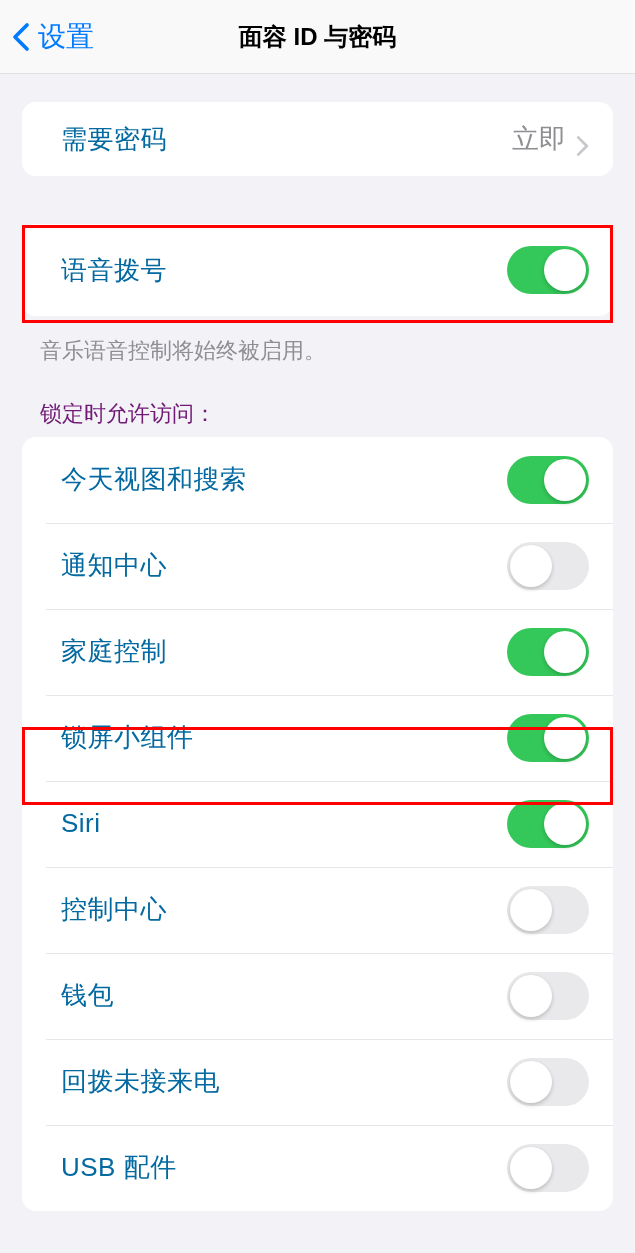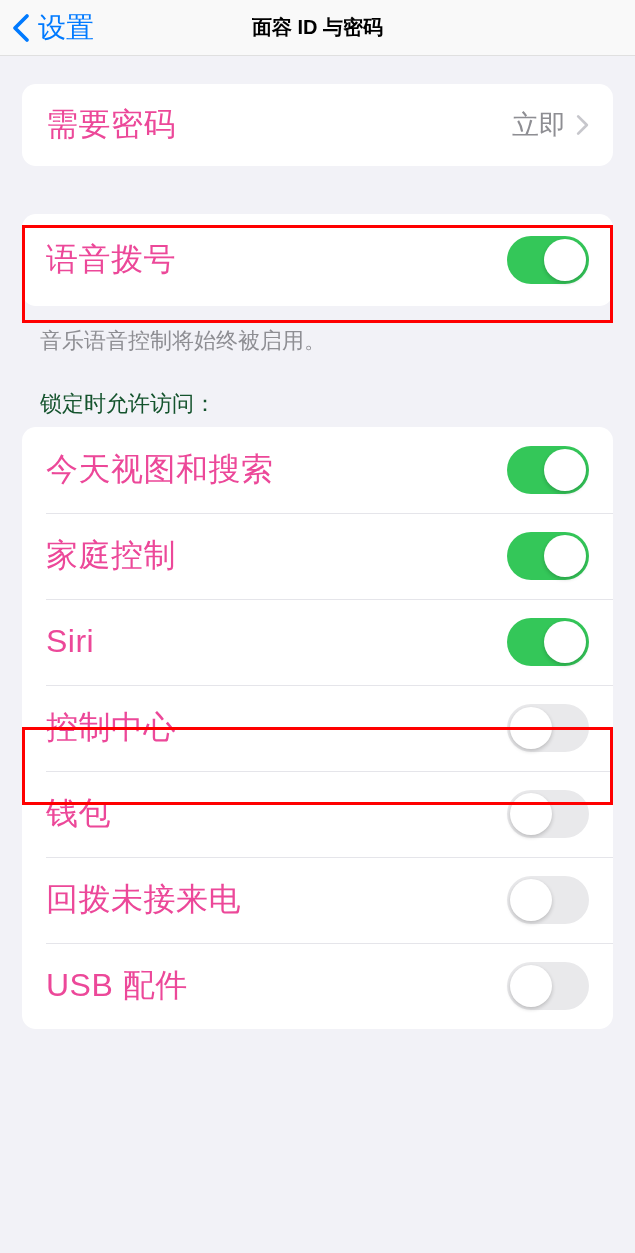"设置" .navbar { height: 56px -> 74px }
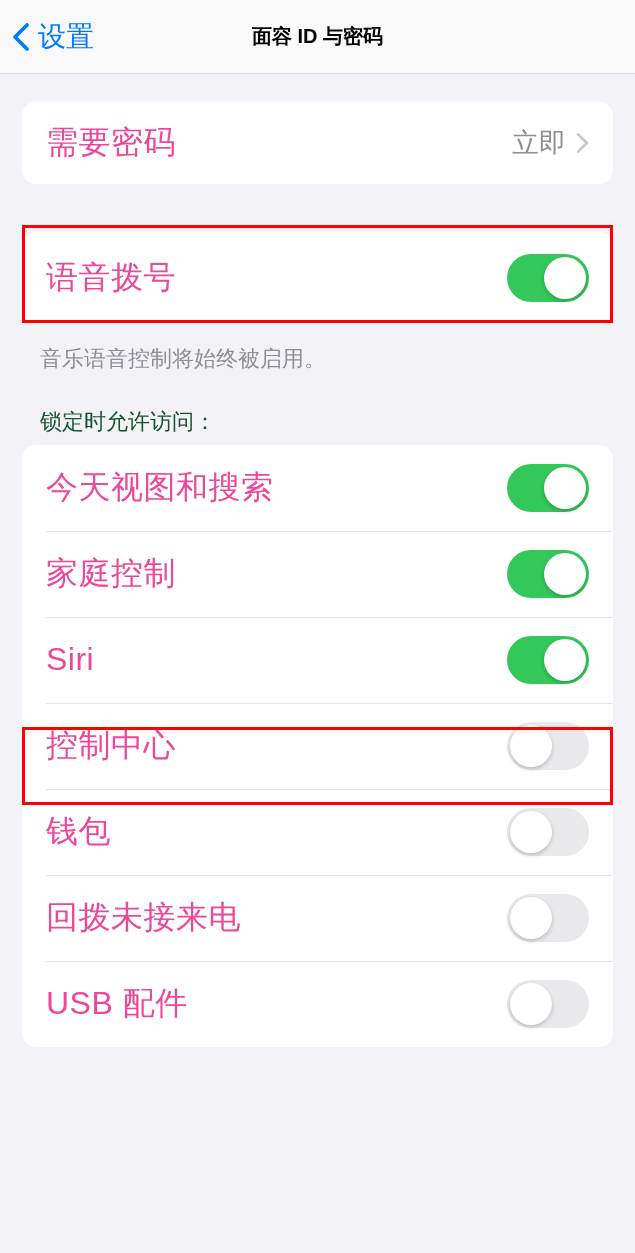"面容 ID 与密码" .navbar-title { font-size: 20px -> 24px }
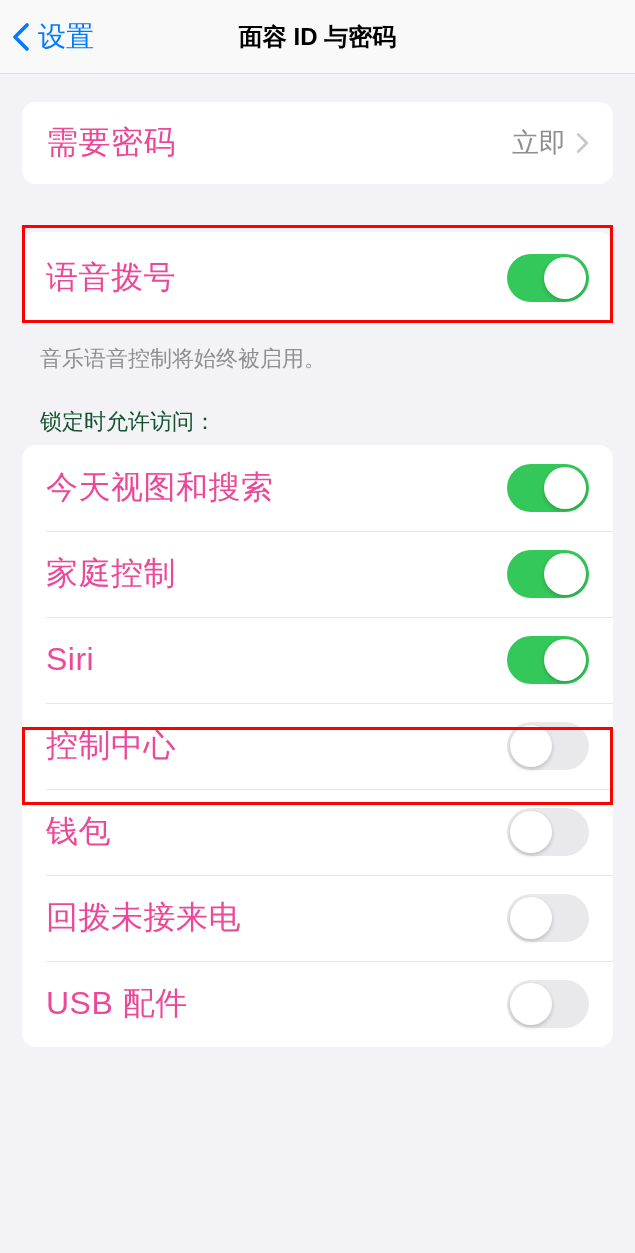"需要密码" .row-label { color: #ec4899 -> #0369a1; font-size: 32px -> 26px; margin-left: none -> 15px }
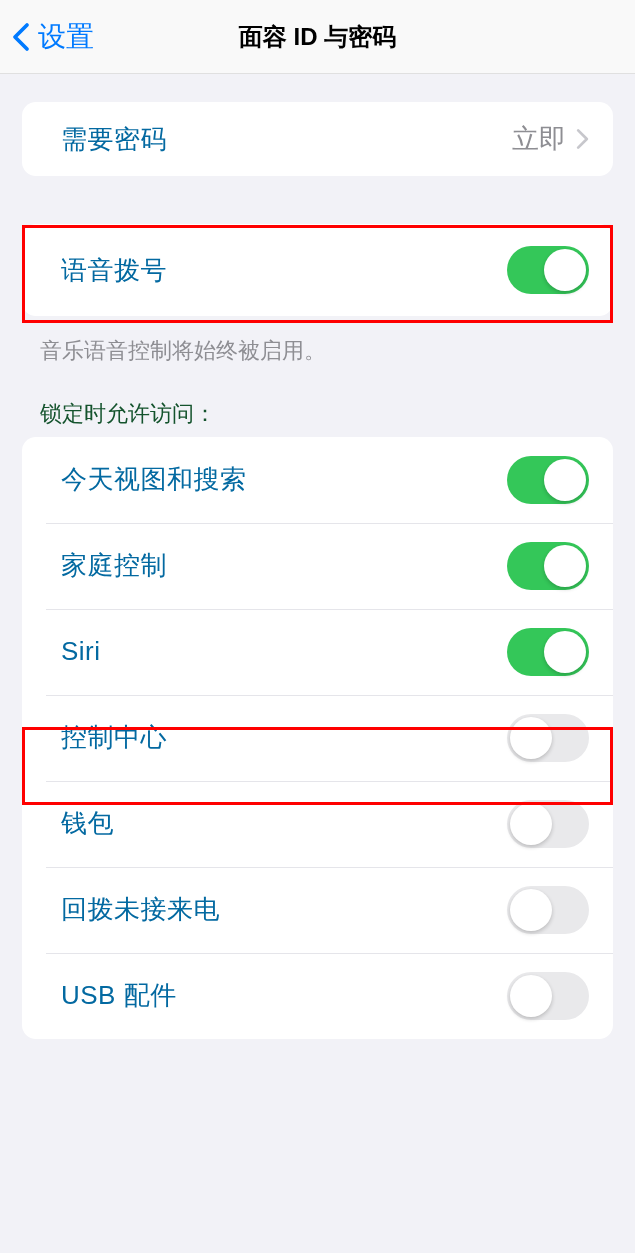"立即" .row-right { align-items: center -> flex-end }
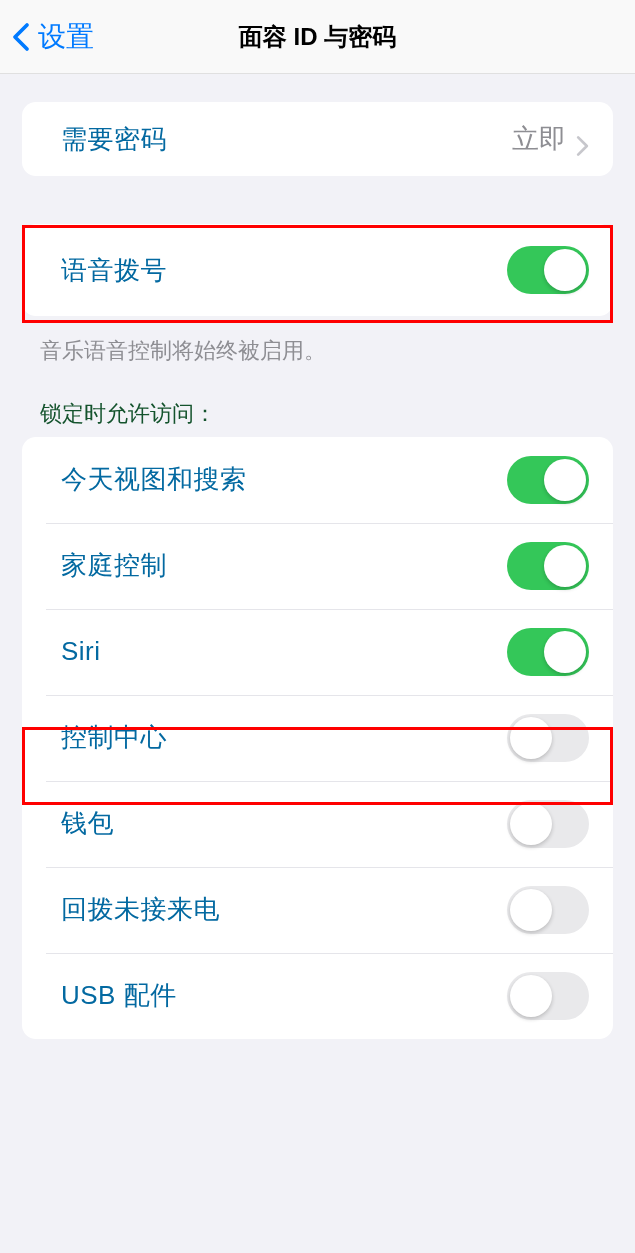"锁定时允许访问：" .header-text { color: #14532d -> #701a75 }
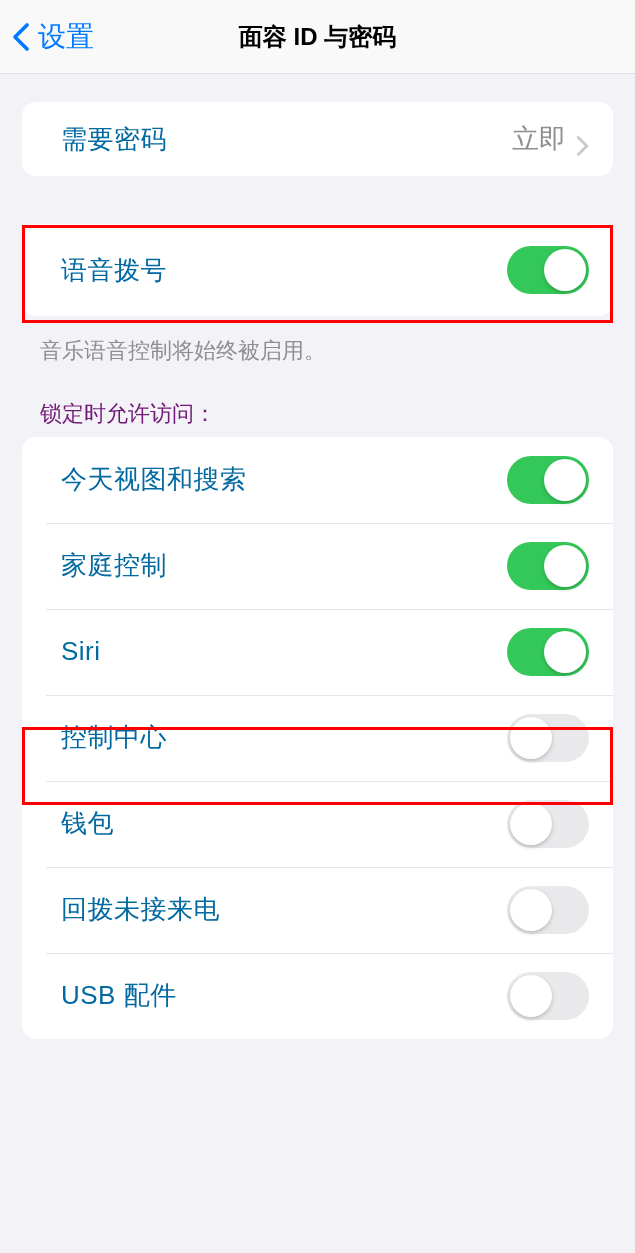"通知中心" div.row { html: none -> <div> <span>通知中心</span> <div> <div></div> </div> </div> }
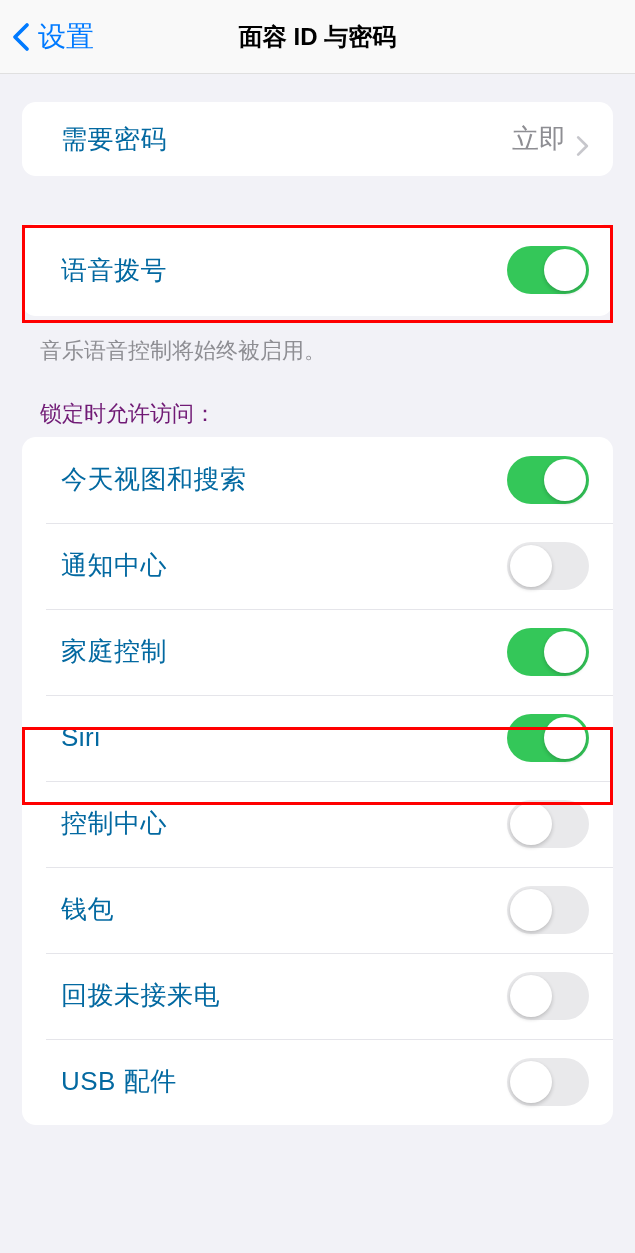"锁屏小组件" div.row { html: none -> <div> <span>锁屏小组件</span> <div> <div></div> </div> </div> }
